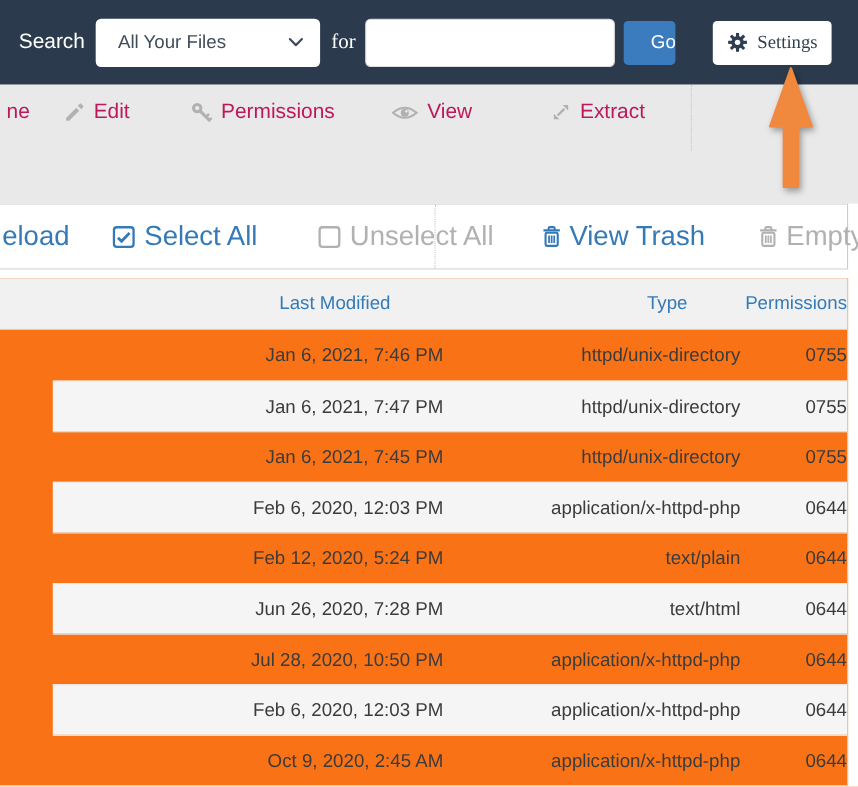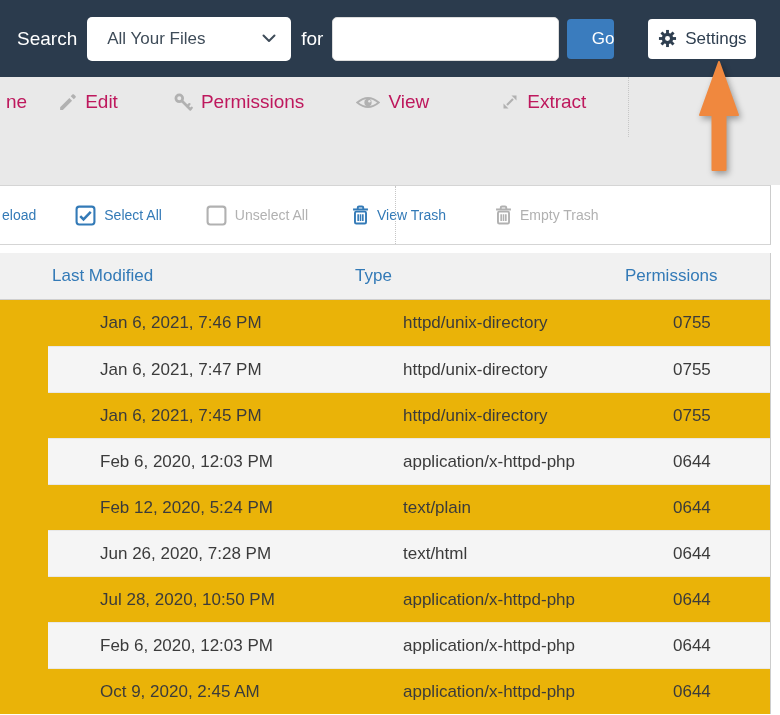"for" .lbl-for { font-family: none -> Liberation Serif, serif }
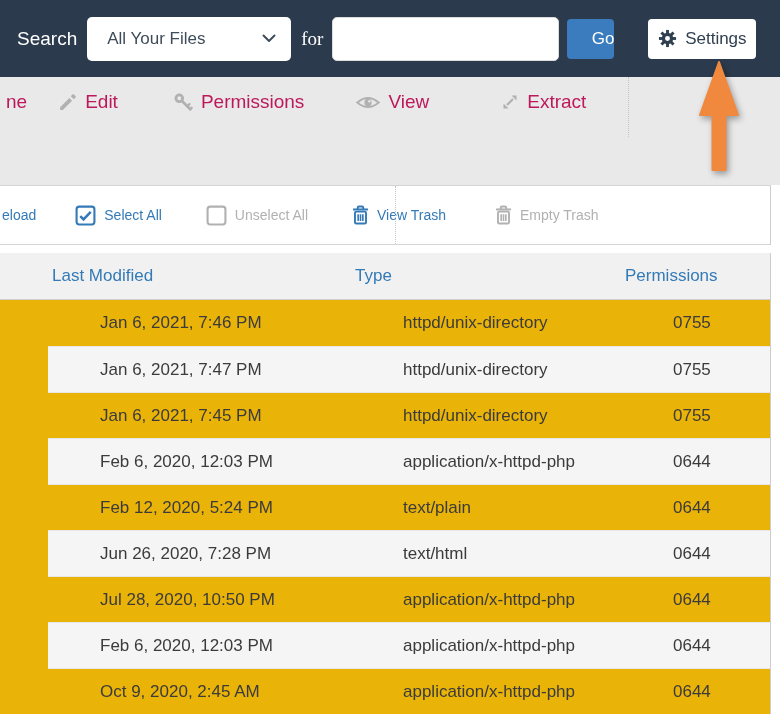"Settings" .settings-btn { font-family: Liberation Sans, sans-serif -> Liberation Serif, serif }
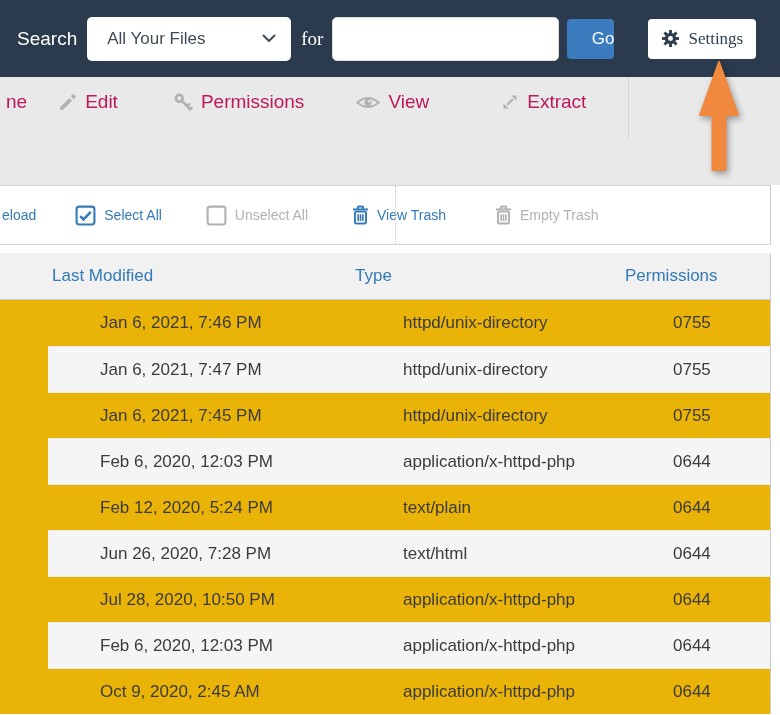"eload" .select-toolbar { font-size: 14px -> 25px }
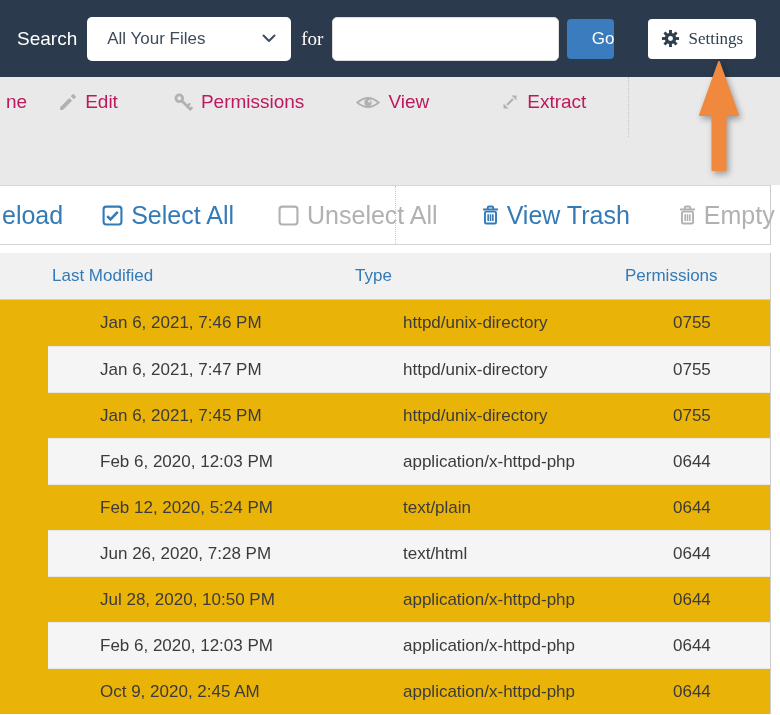"Unselect All" span.tb-item { margin-left: 44px -> 55px }
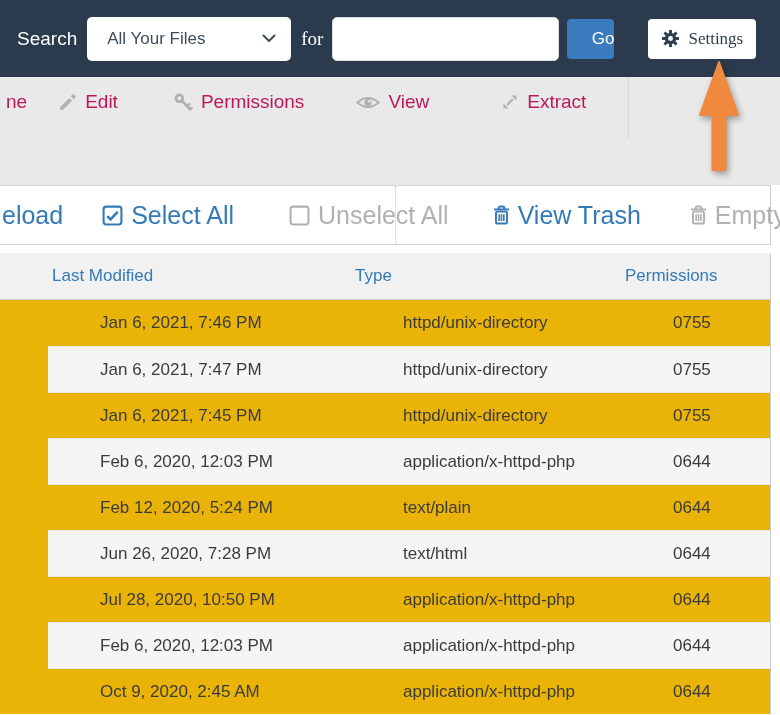"Last Modified" .table-panel { background: #eab308 -> #f97316; text-align: none -> right }
